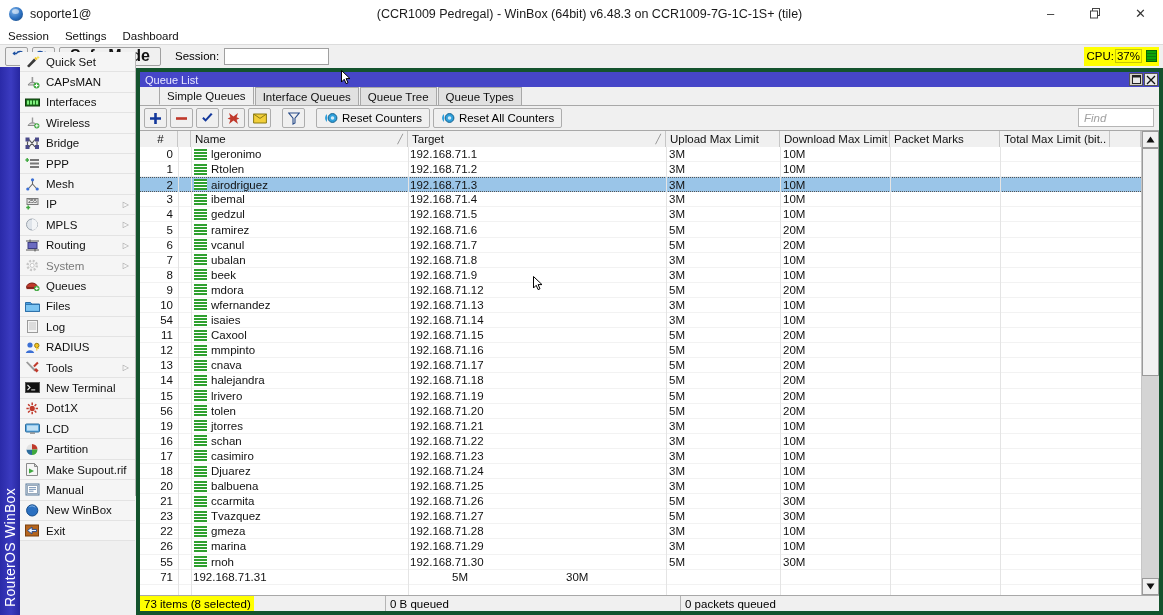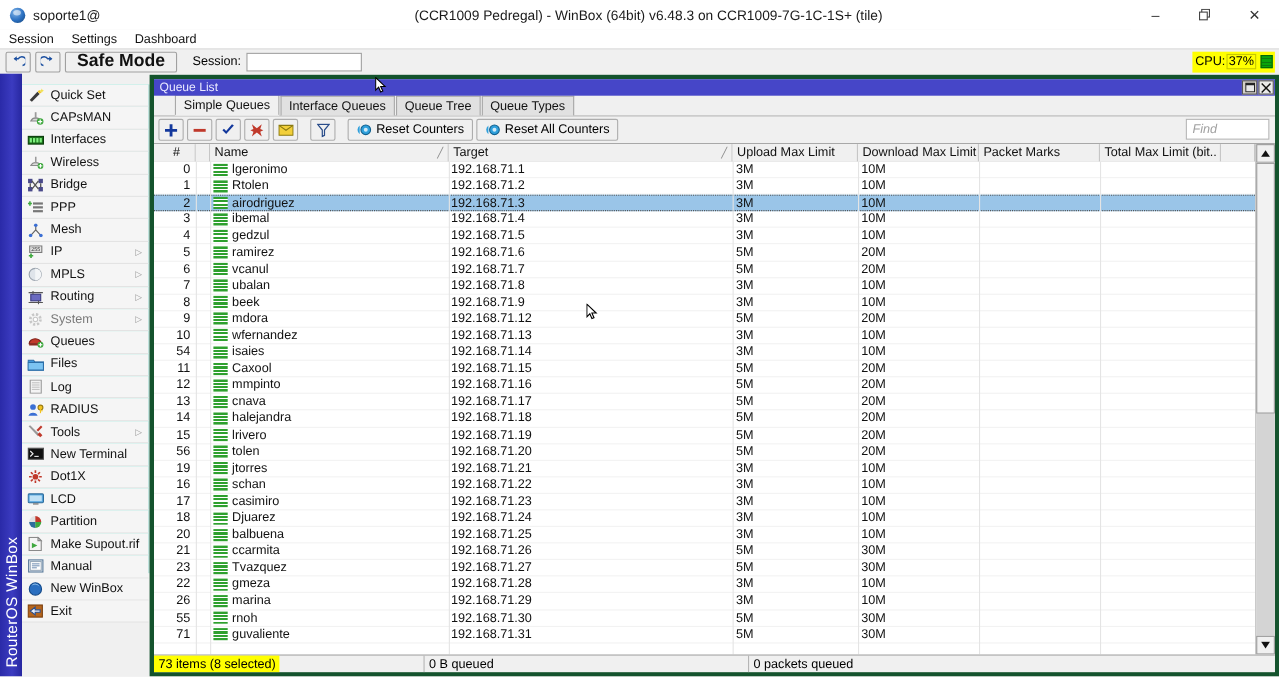"Quick Set" .sidebar { background: #5eead4 -> #0369a1; top: 77px -> 52px }
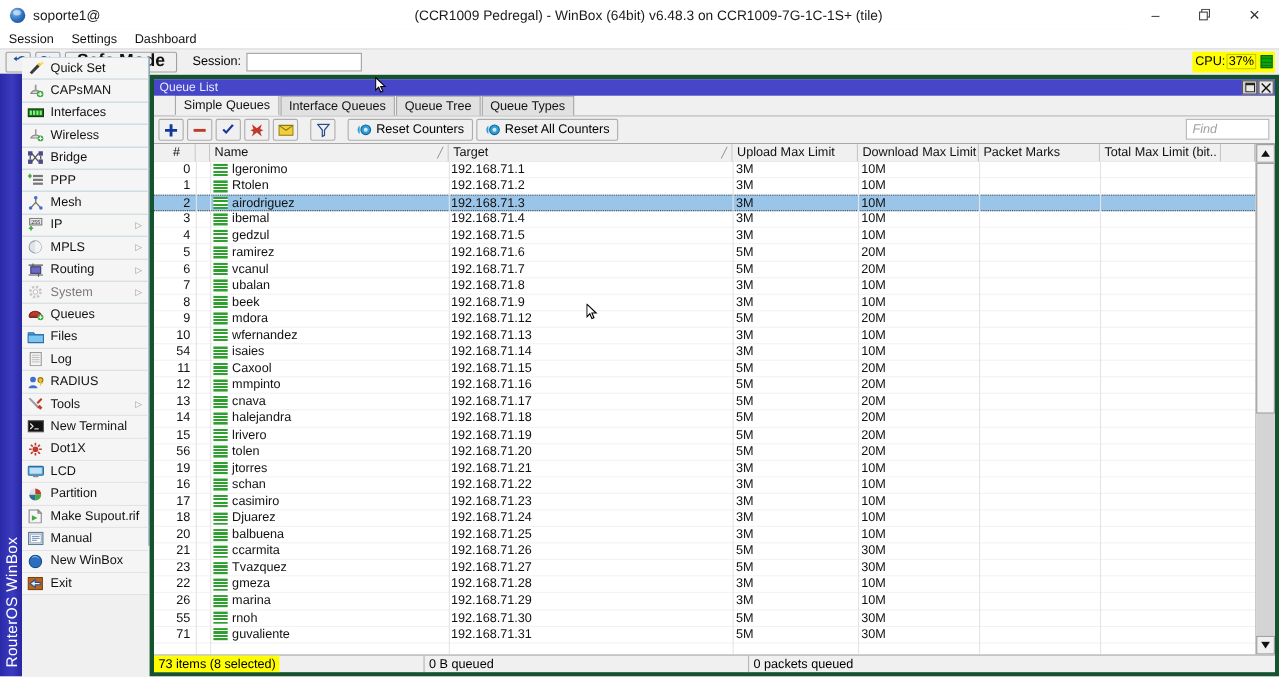"guvaliente" div.qcell { html: <div> <span></span> <span>guvaliente</span> </div> -> none }
